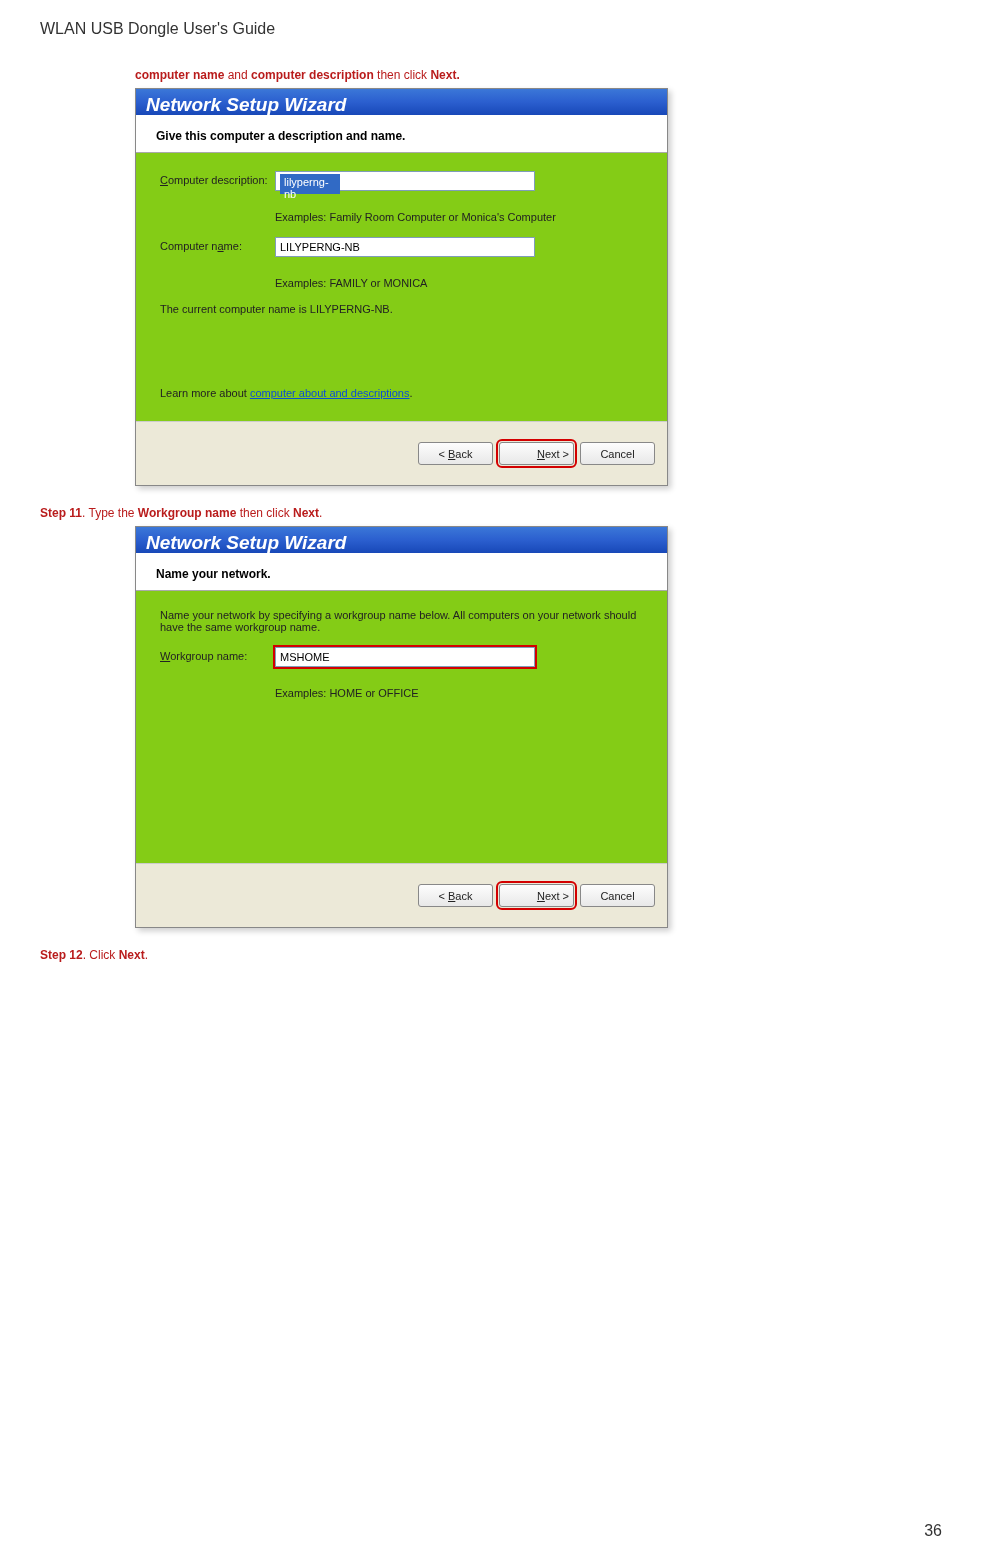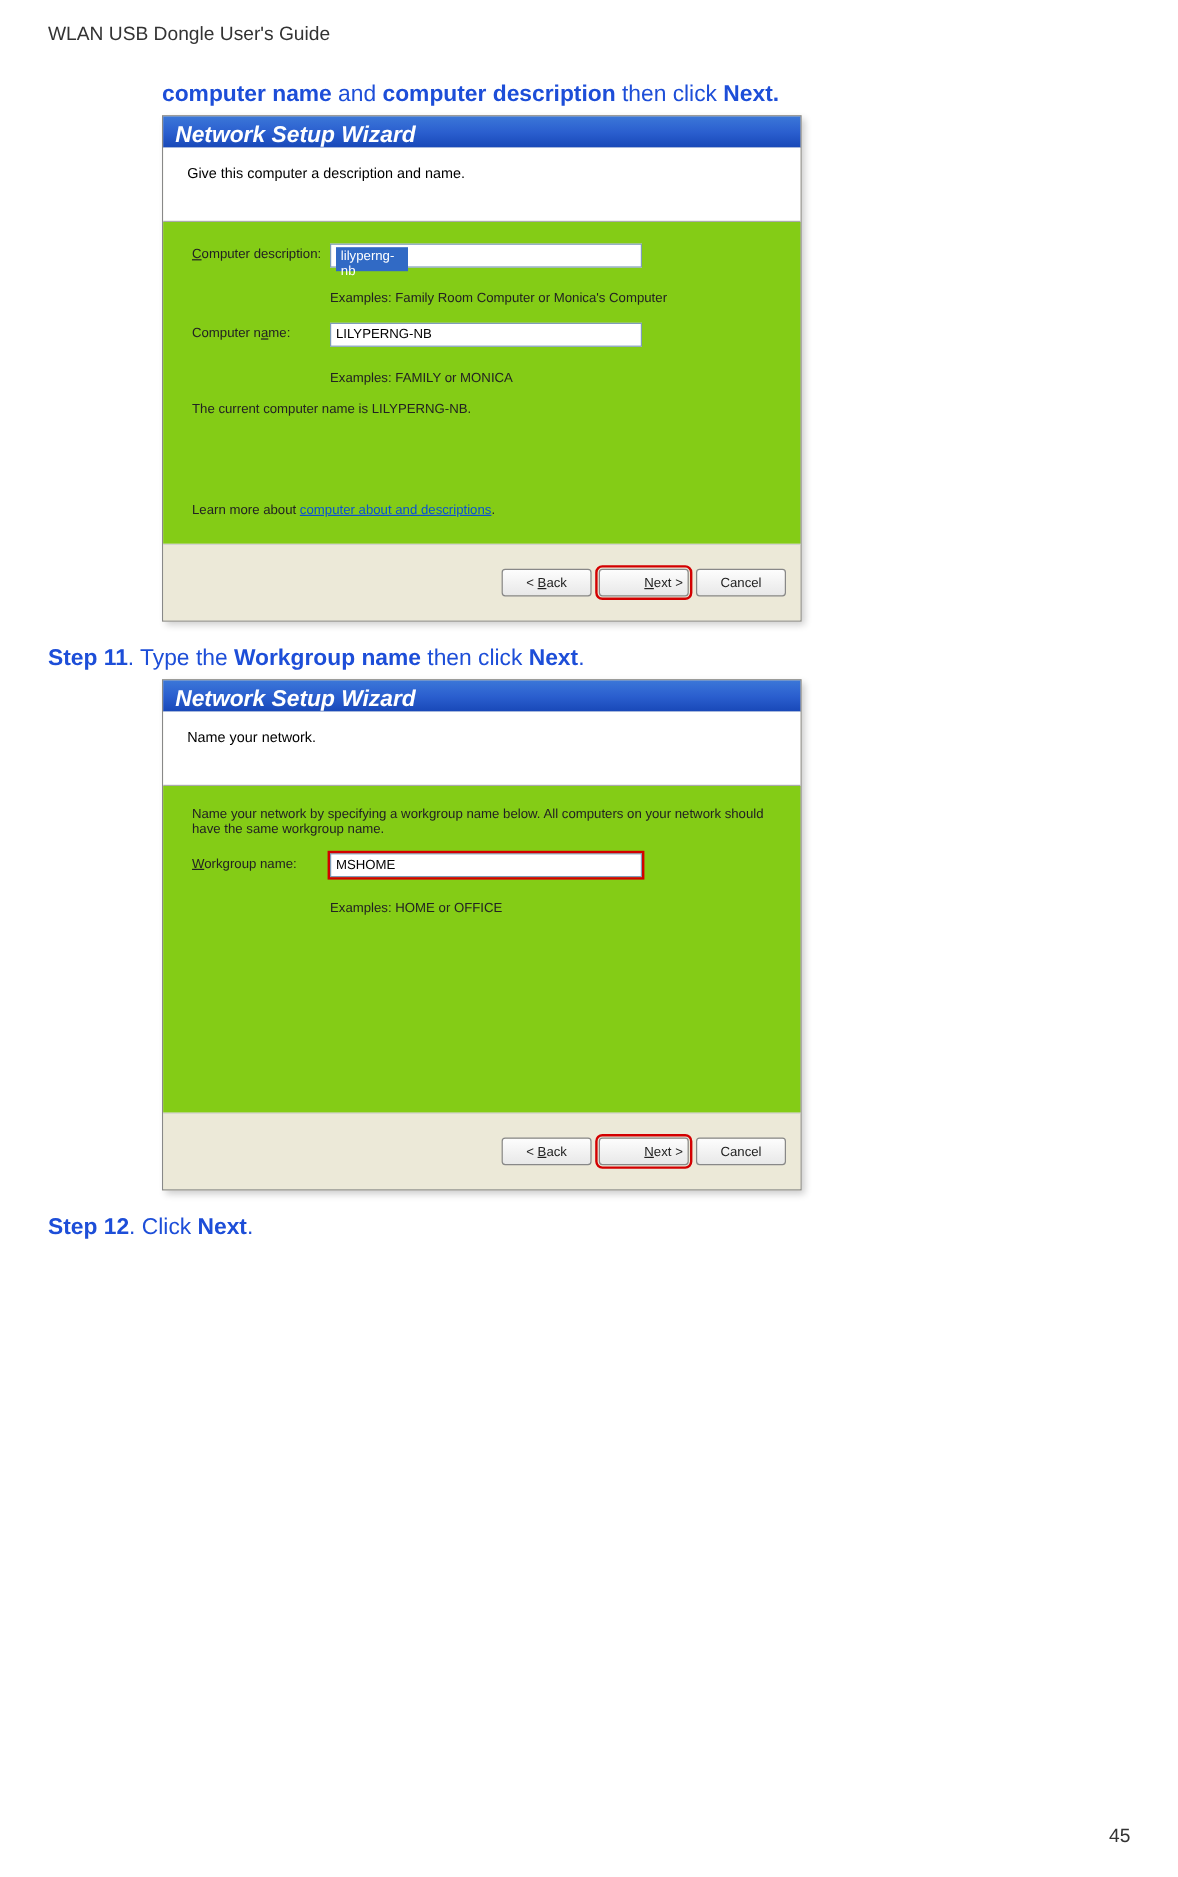"computer name and computer description" .body-text { color: #1d4ed8 -> #b91c1c; font-size: 19px -> 12px }
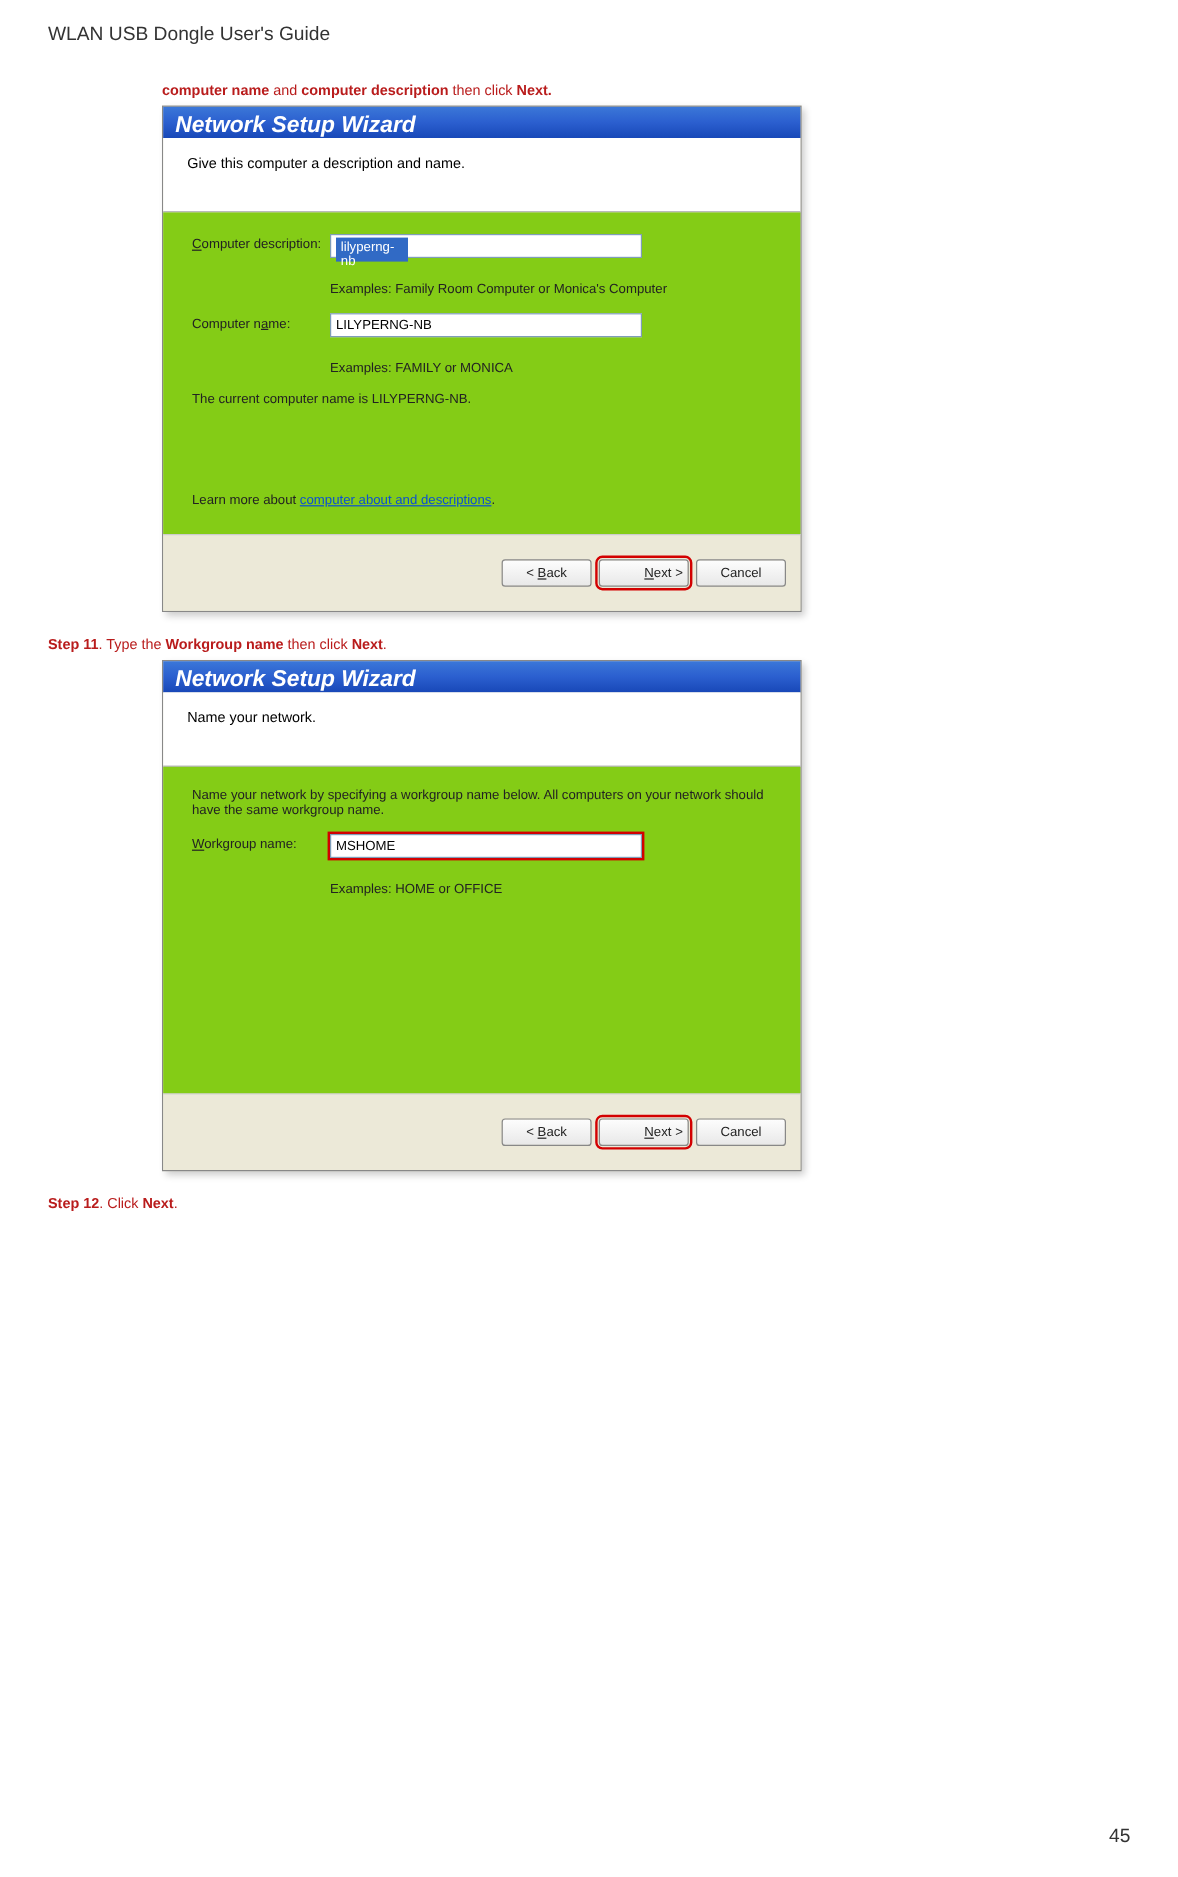"Give this computer a description" .header-band { font-weight: normal -> bold; height: 62px -> 38px }
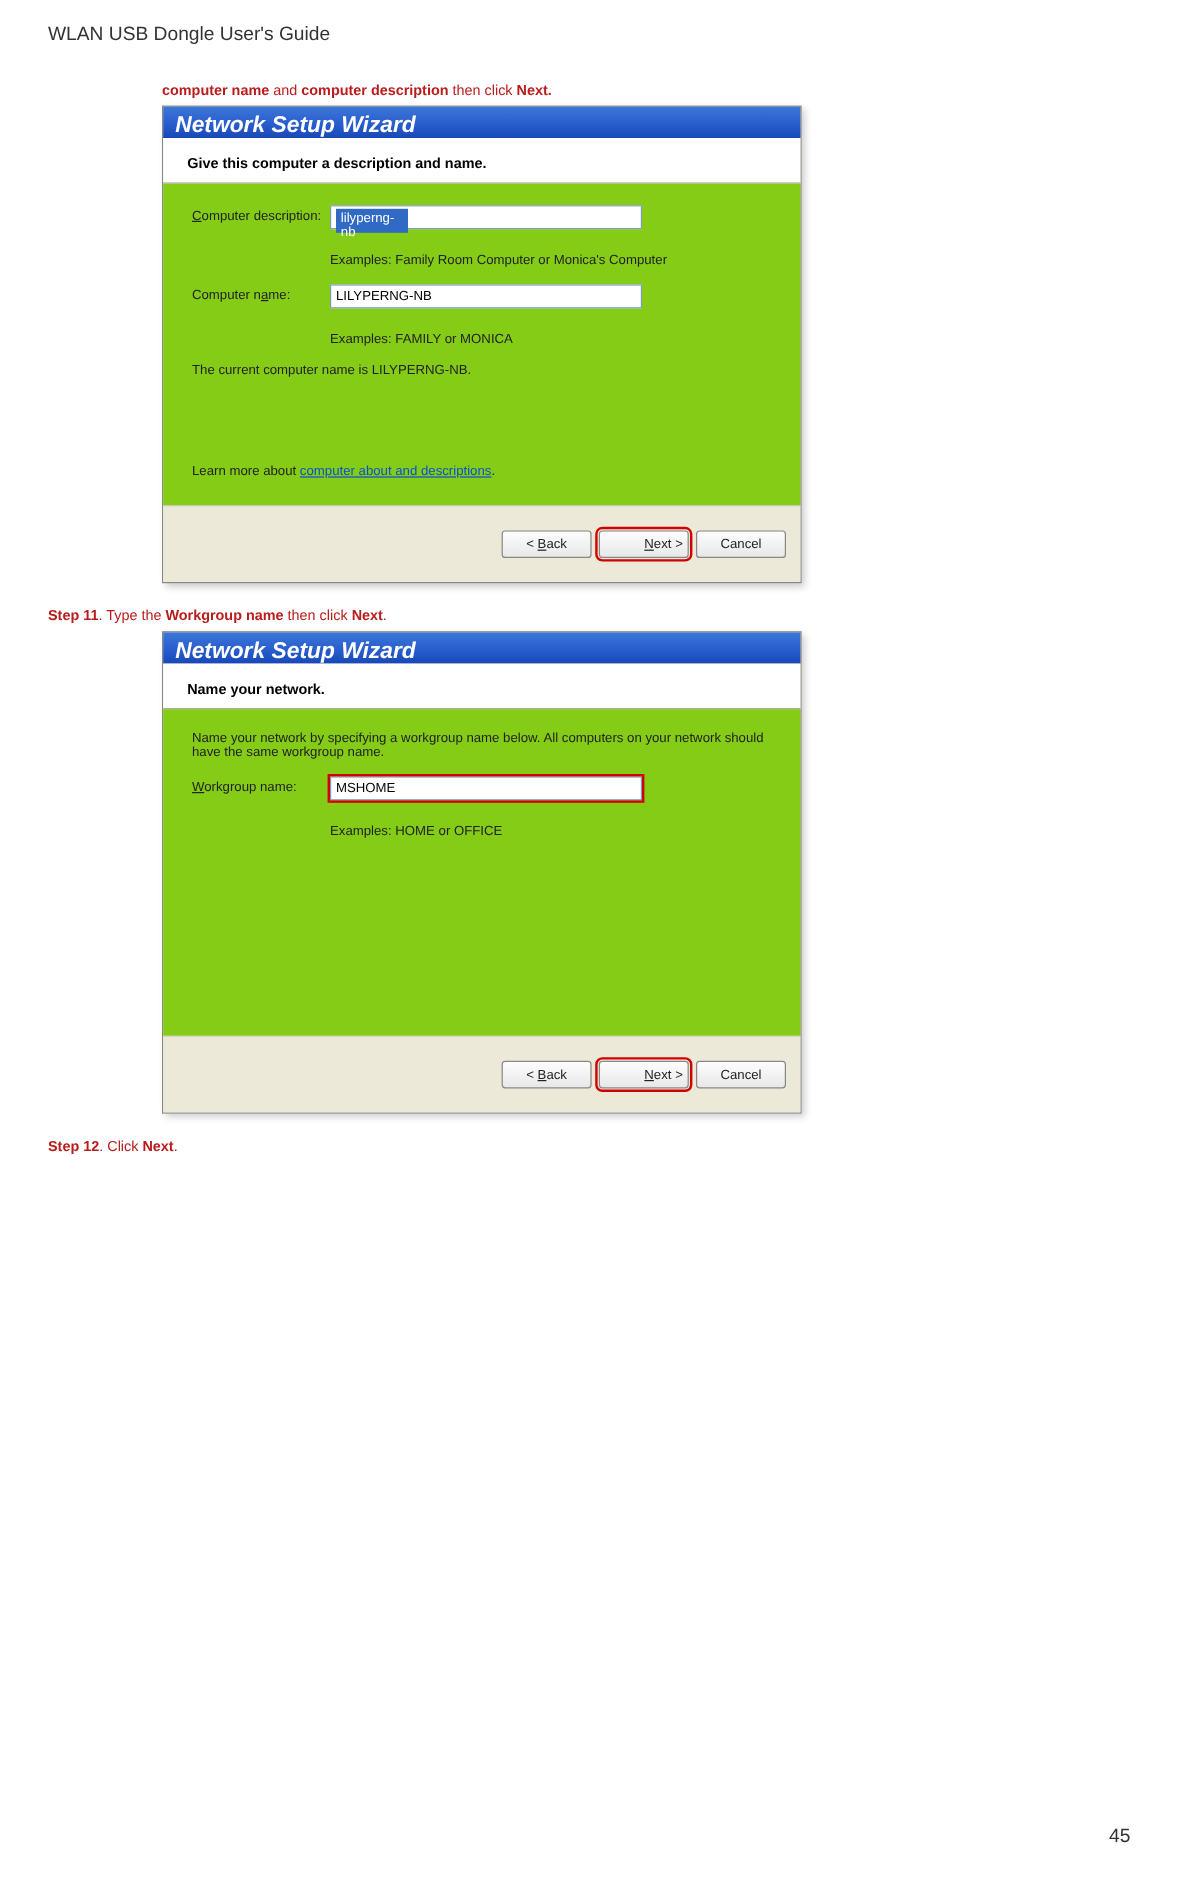"45" div.page-num { text: 45 -> 36 }
